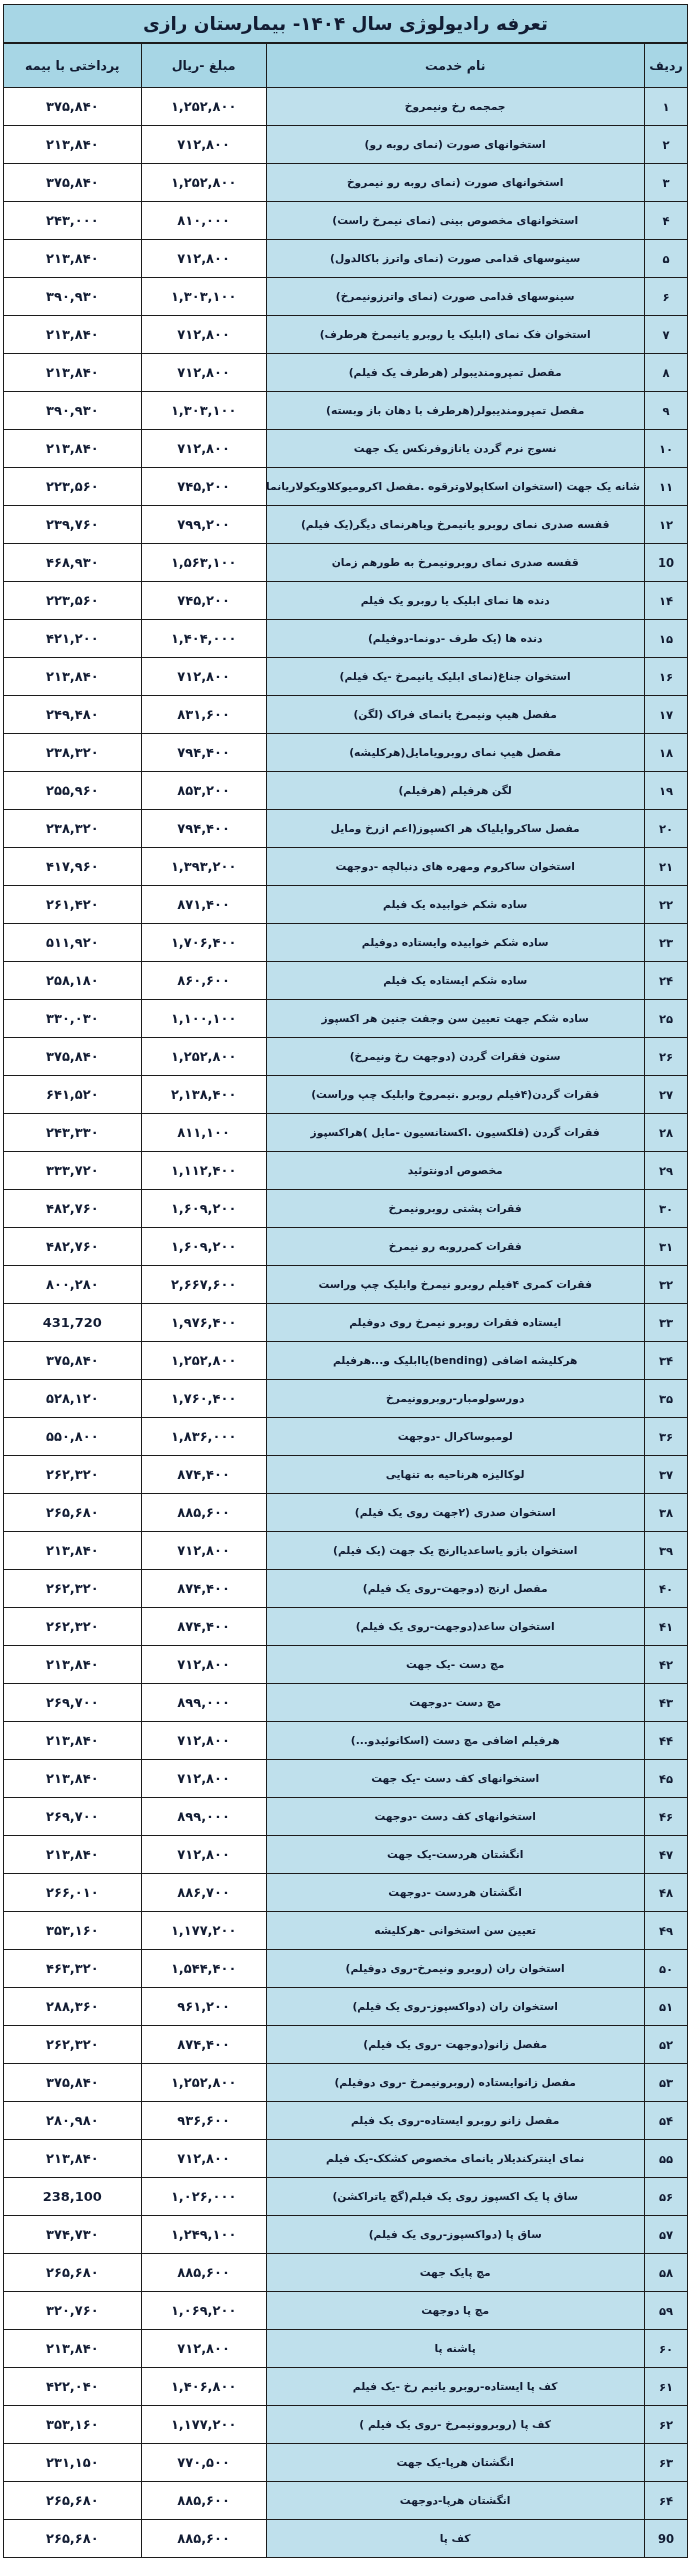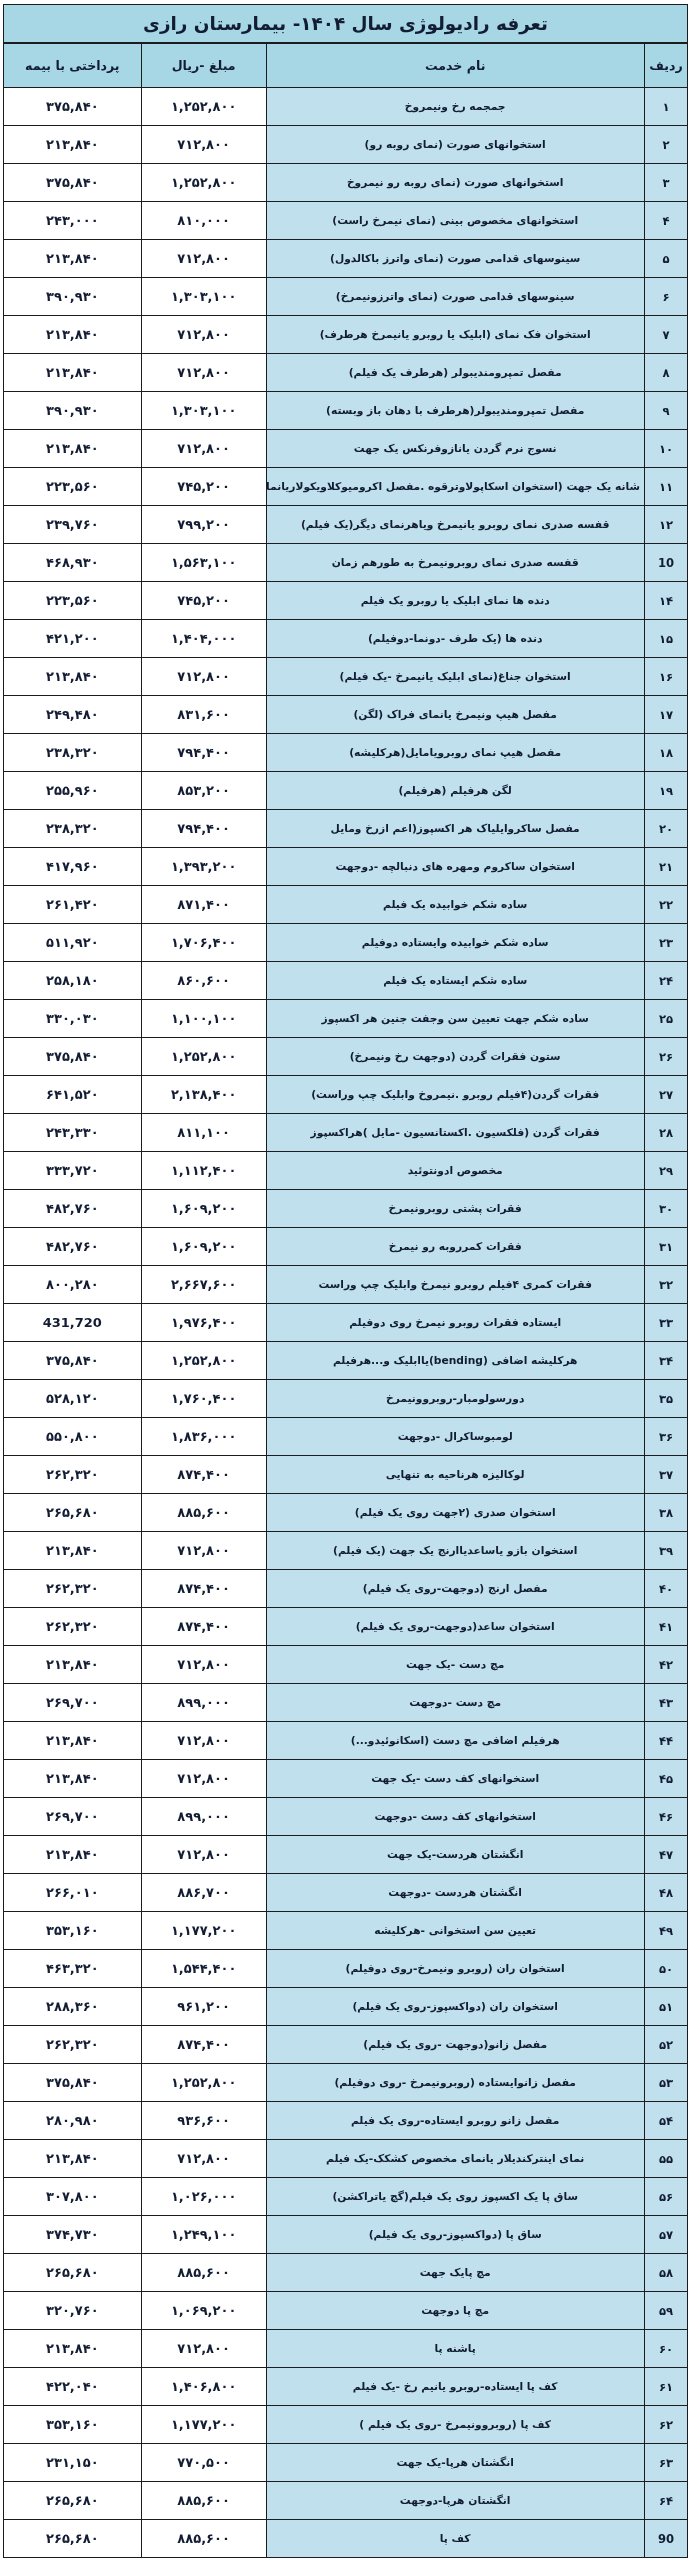"۳۰۷,۸۰۰" td.ins-cell { text: ۳۰۷,۸۰۰ -> 238,100 }
